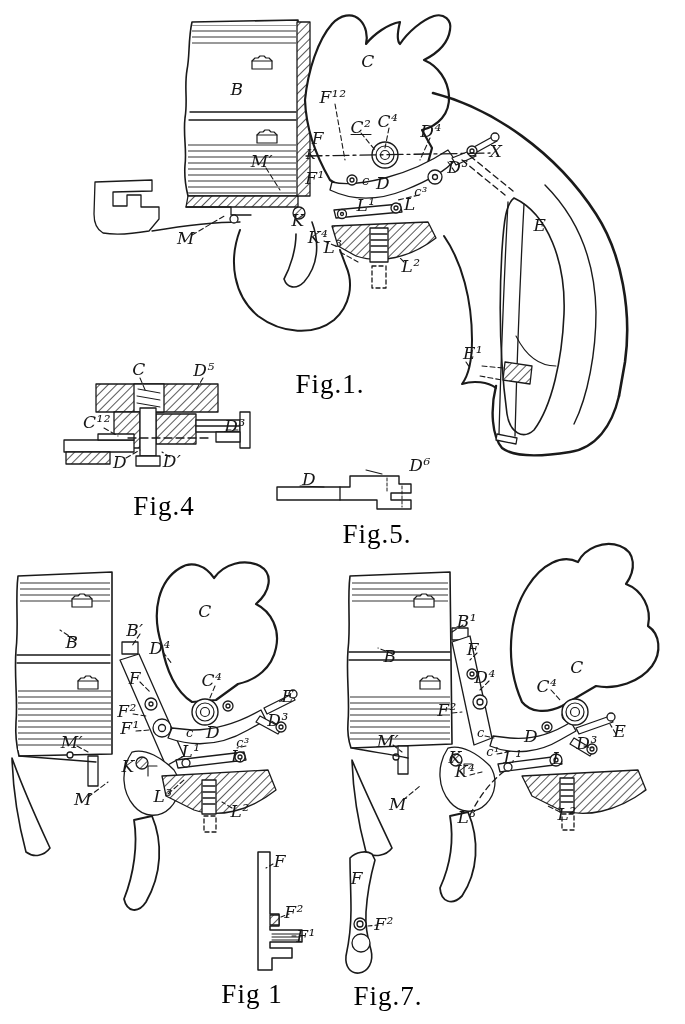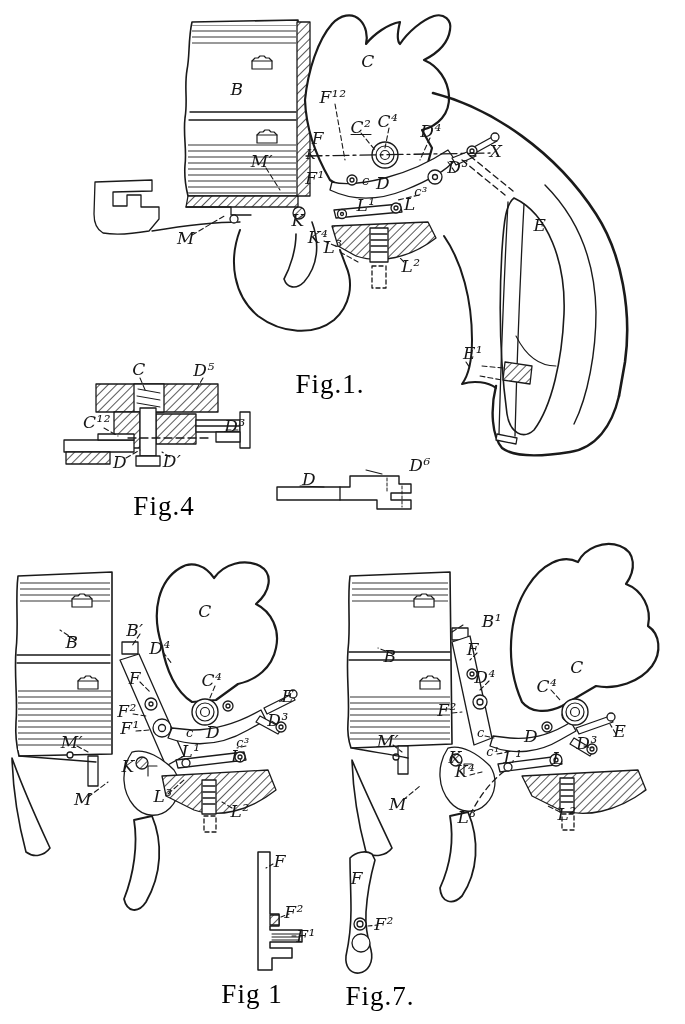"Fig.5." span.fig-caption { html: none -> <span>Fig.5.</span> }
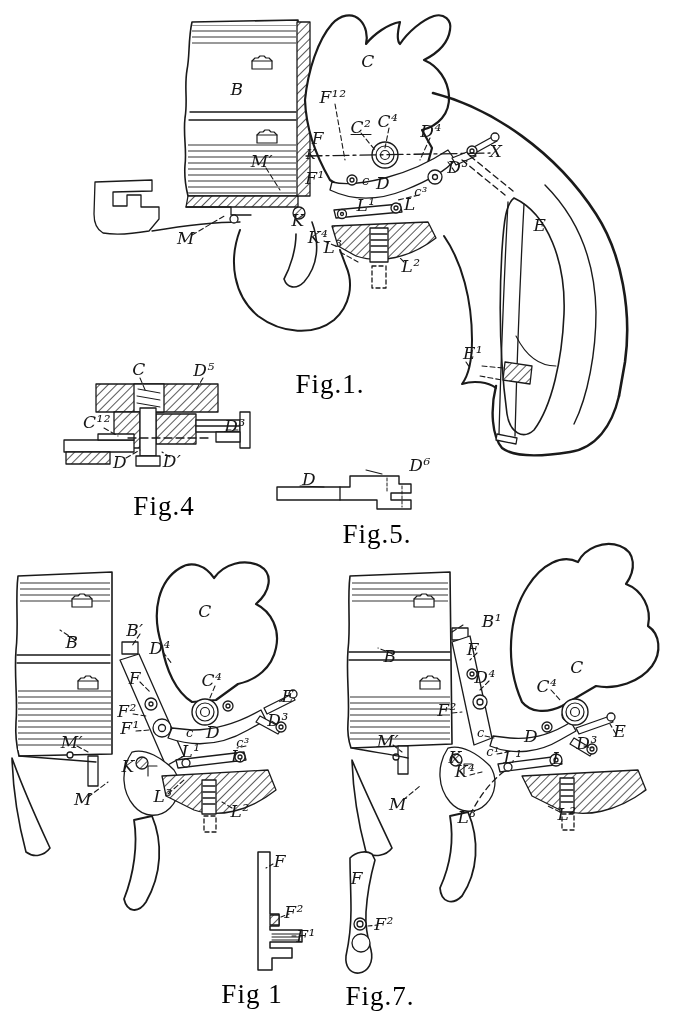"B¹" span.part-label { left: 492px -> 467px }
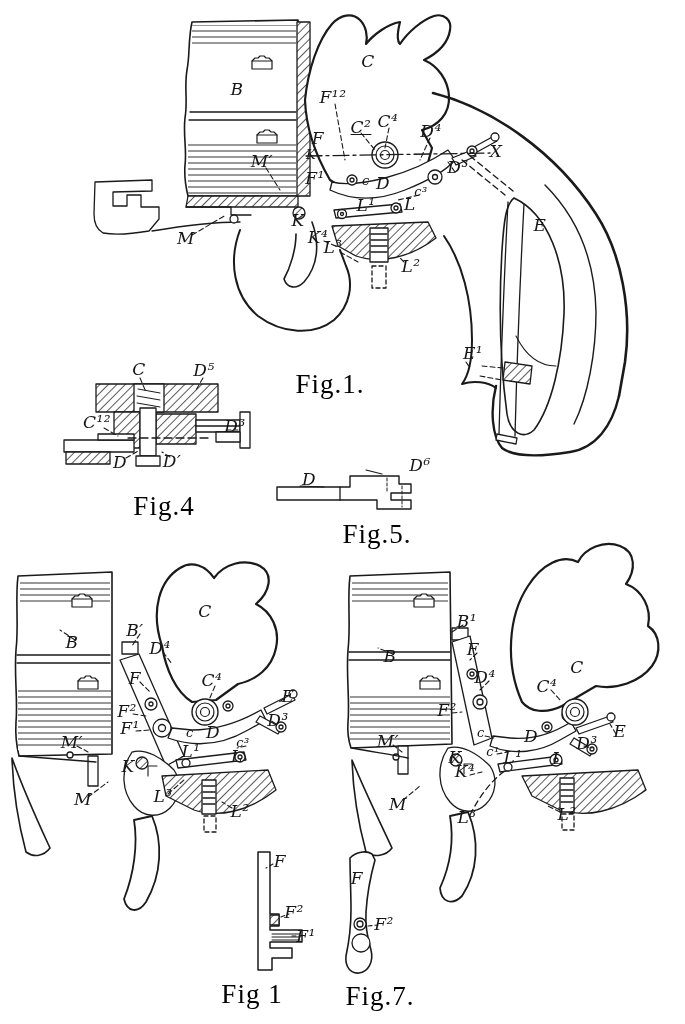"Fig.7." span.fig-caption { left: 380px -> 388px }
